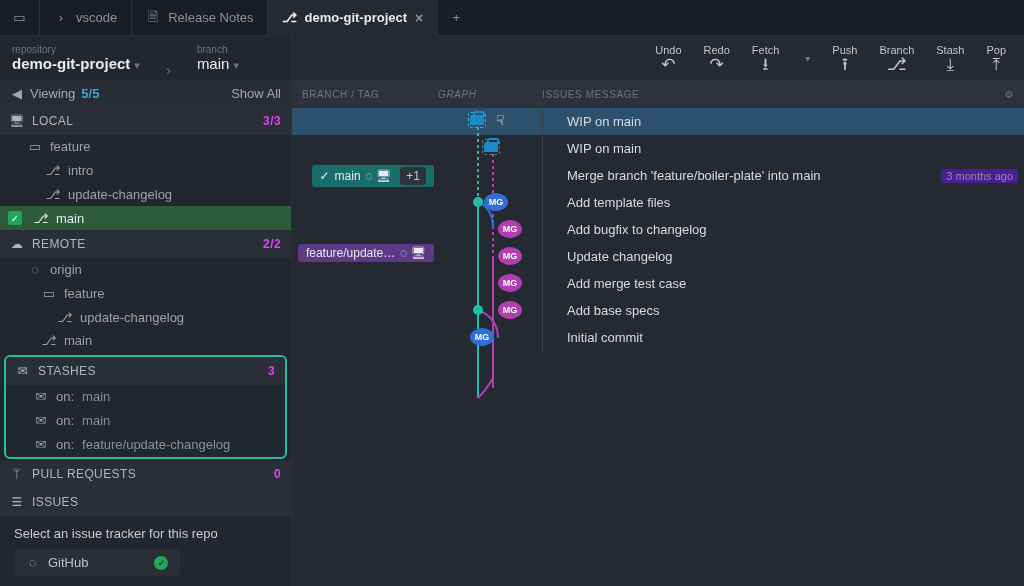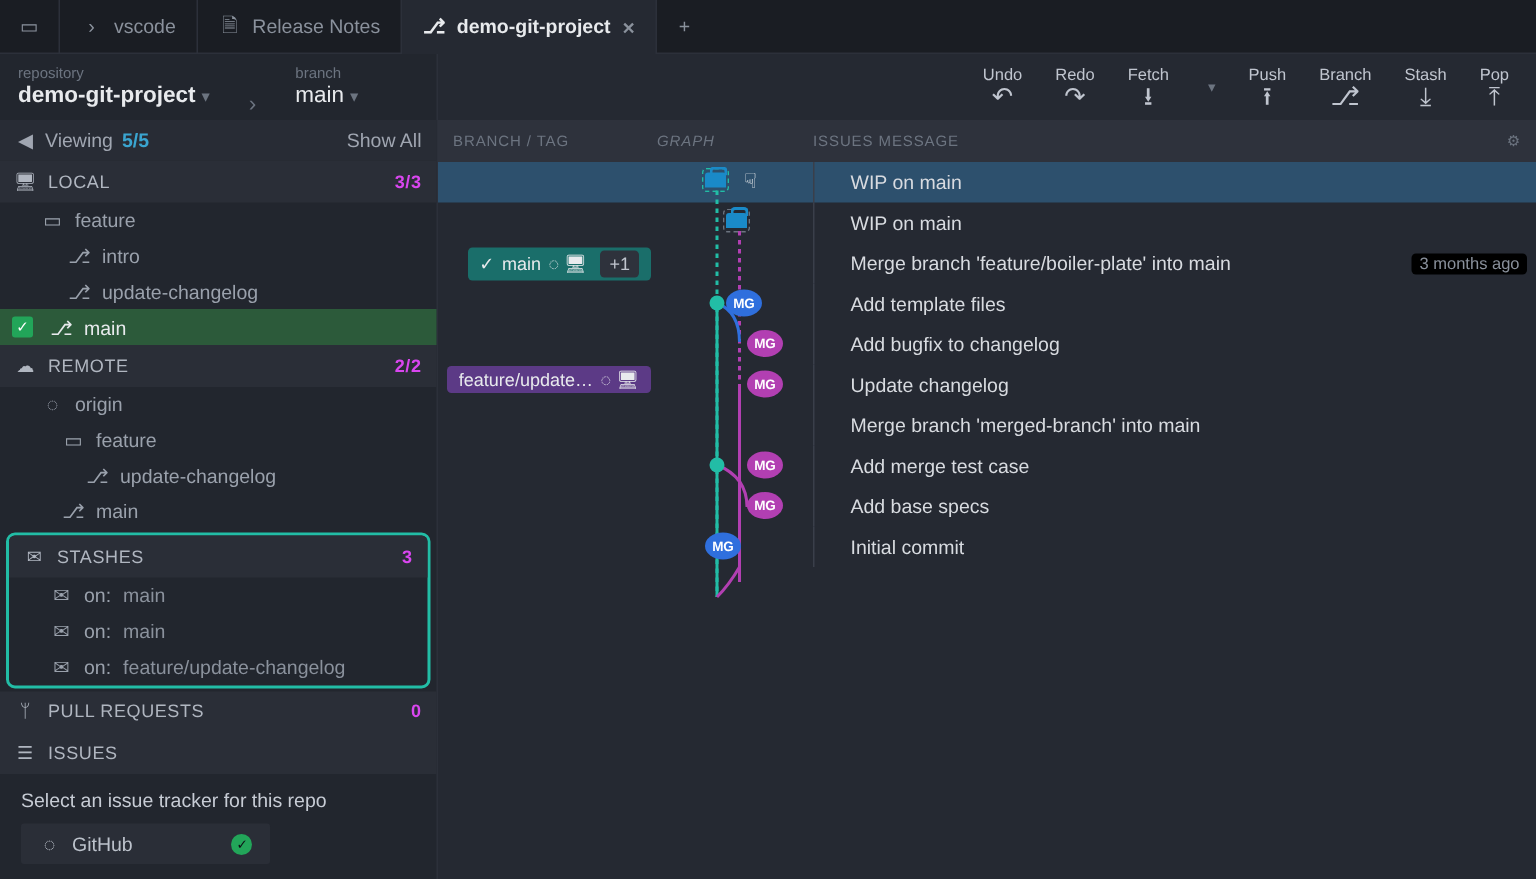"3 months ago" .commit-row .age { background: #000000 -> #4c1d95 }
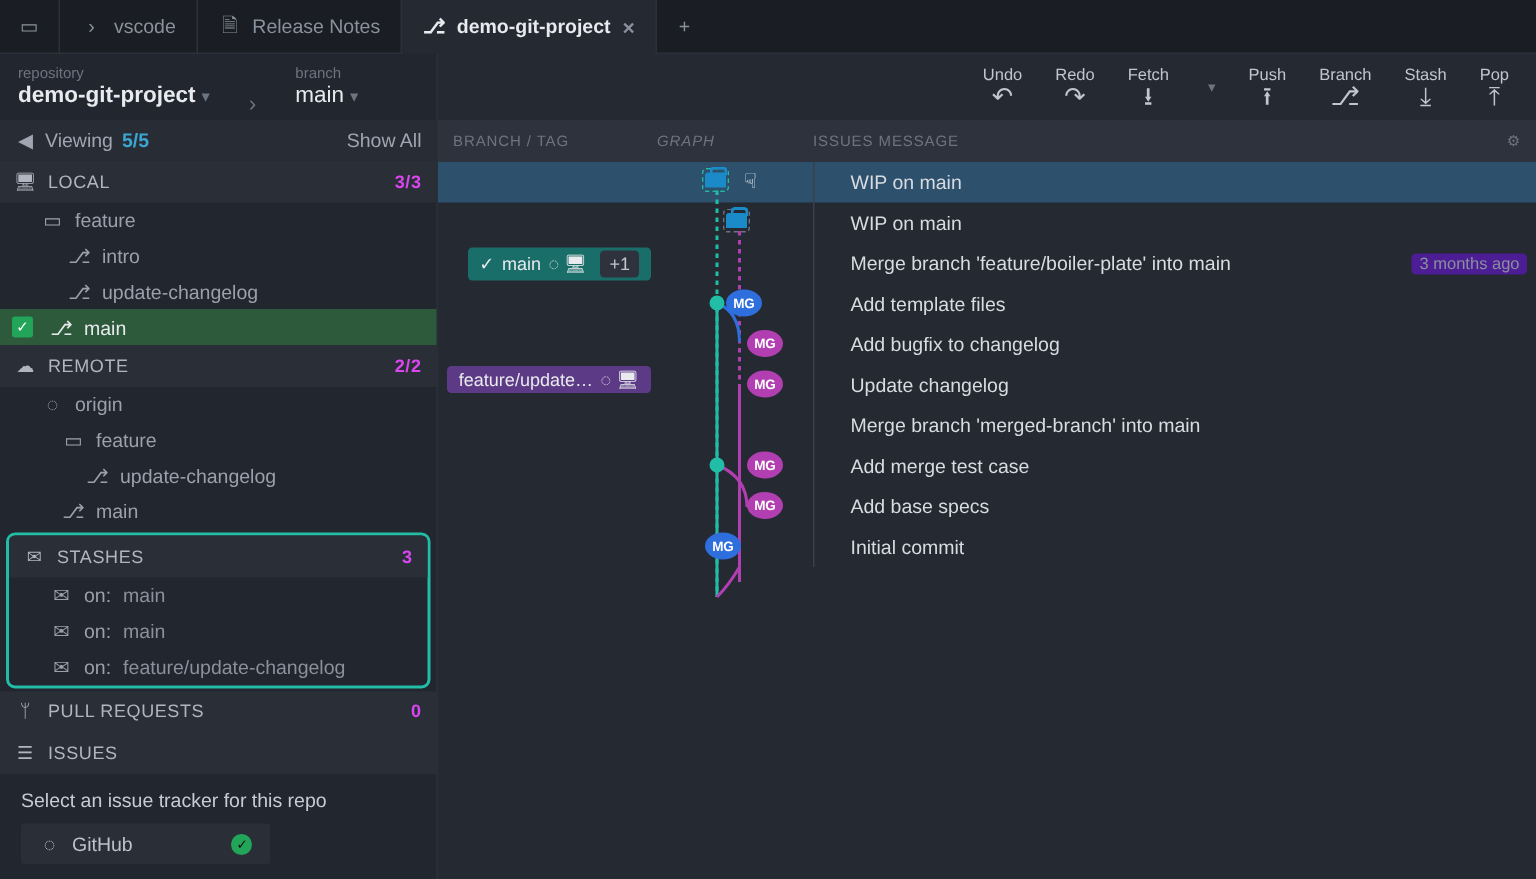"Merge branch 'merged-branch' into main" div.commit-row { html: <div> <div></div> <div></div> <div> <span>Merge branch 'merged-branch' into main</span> </div> </div> -> none }
